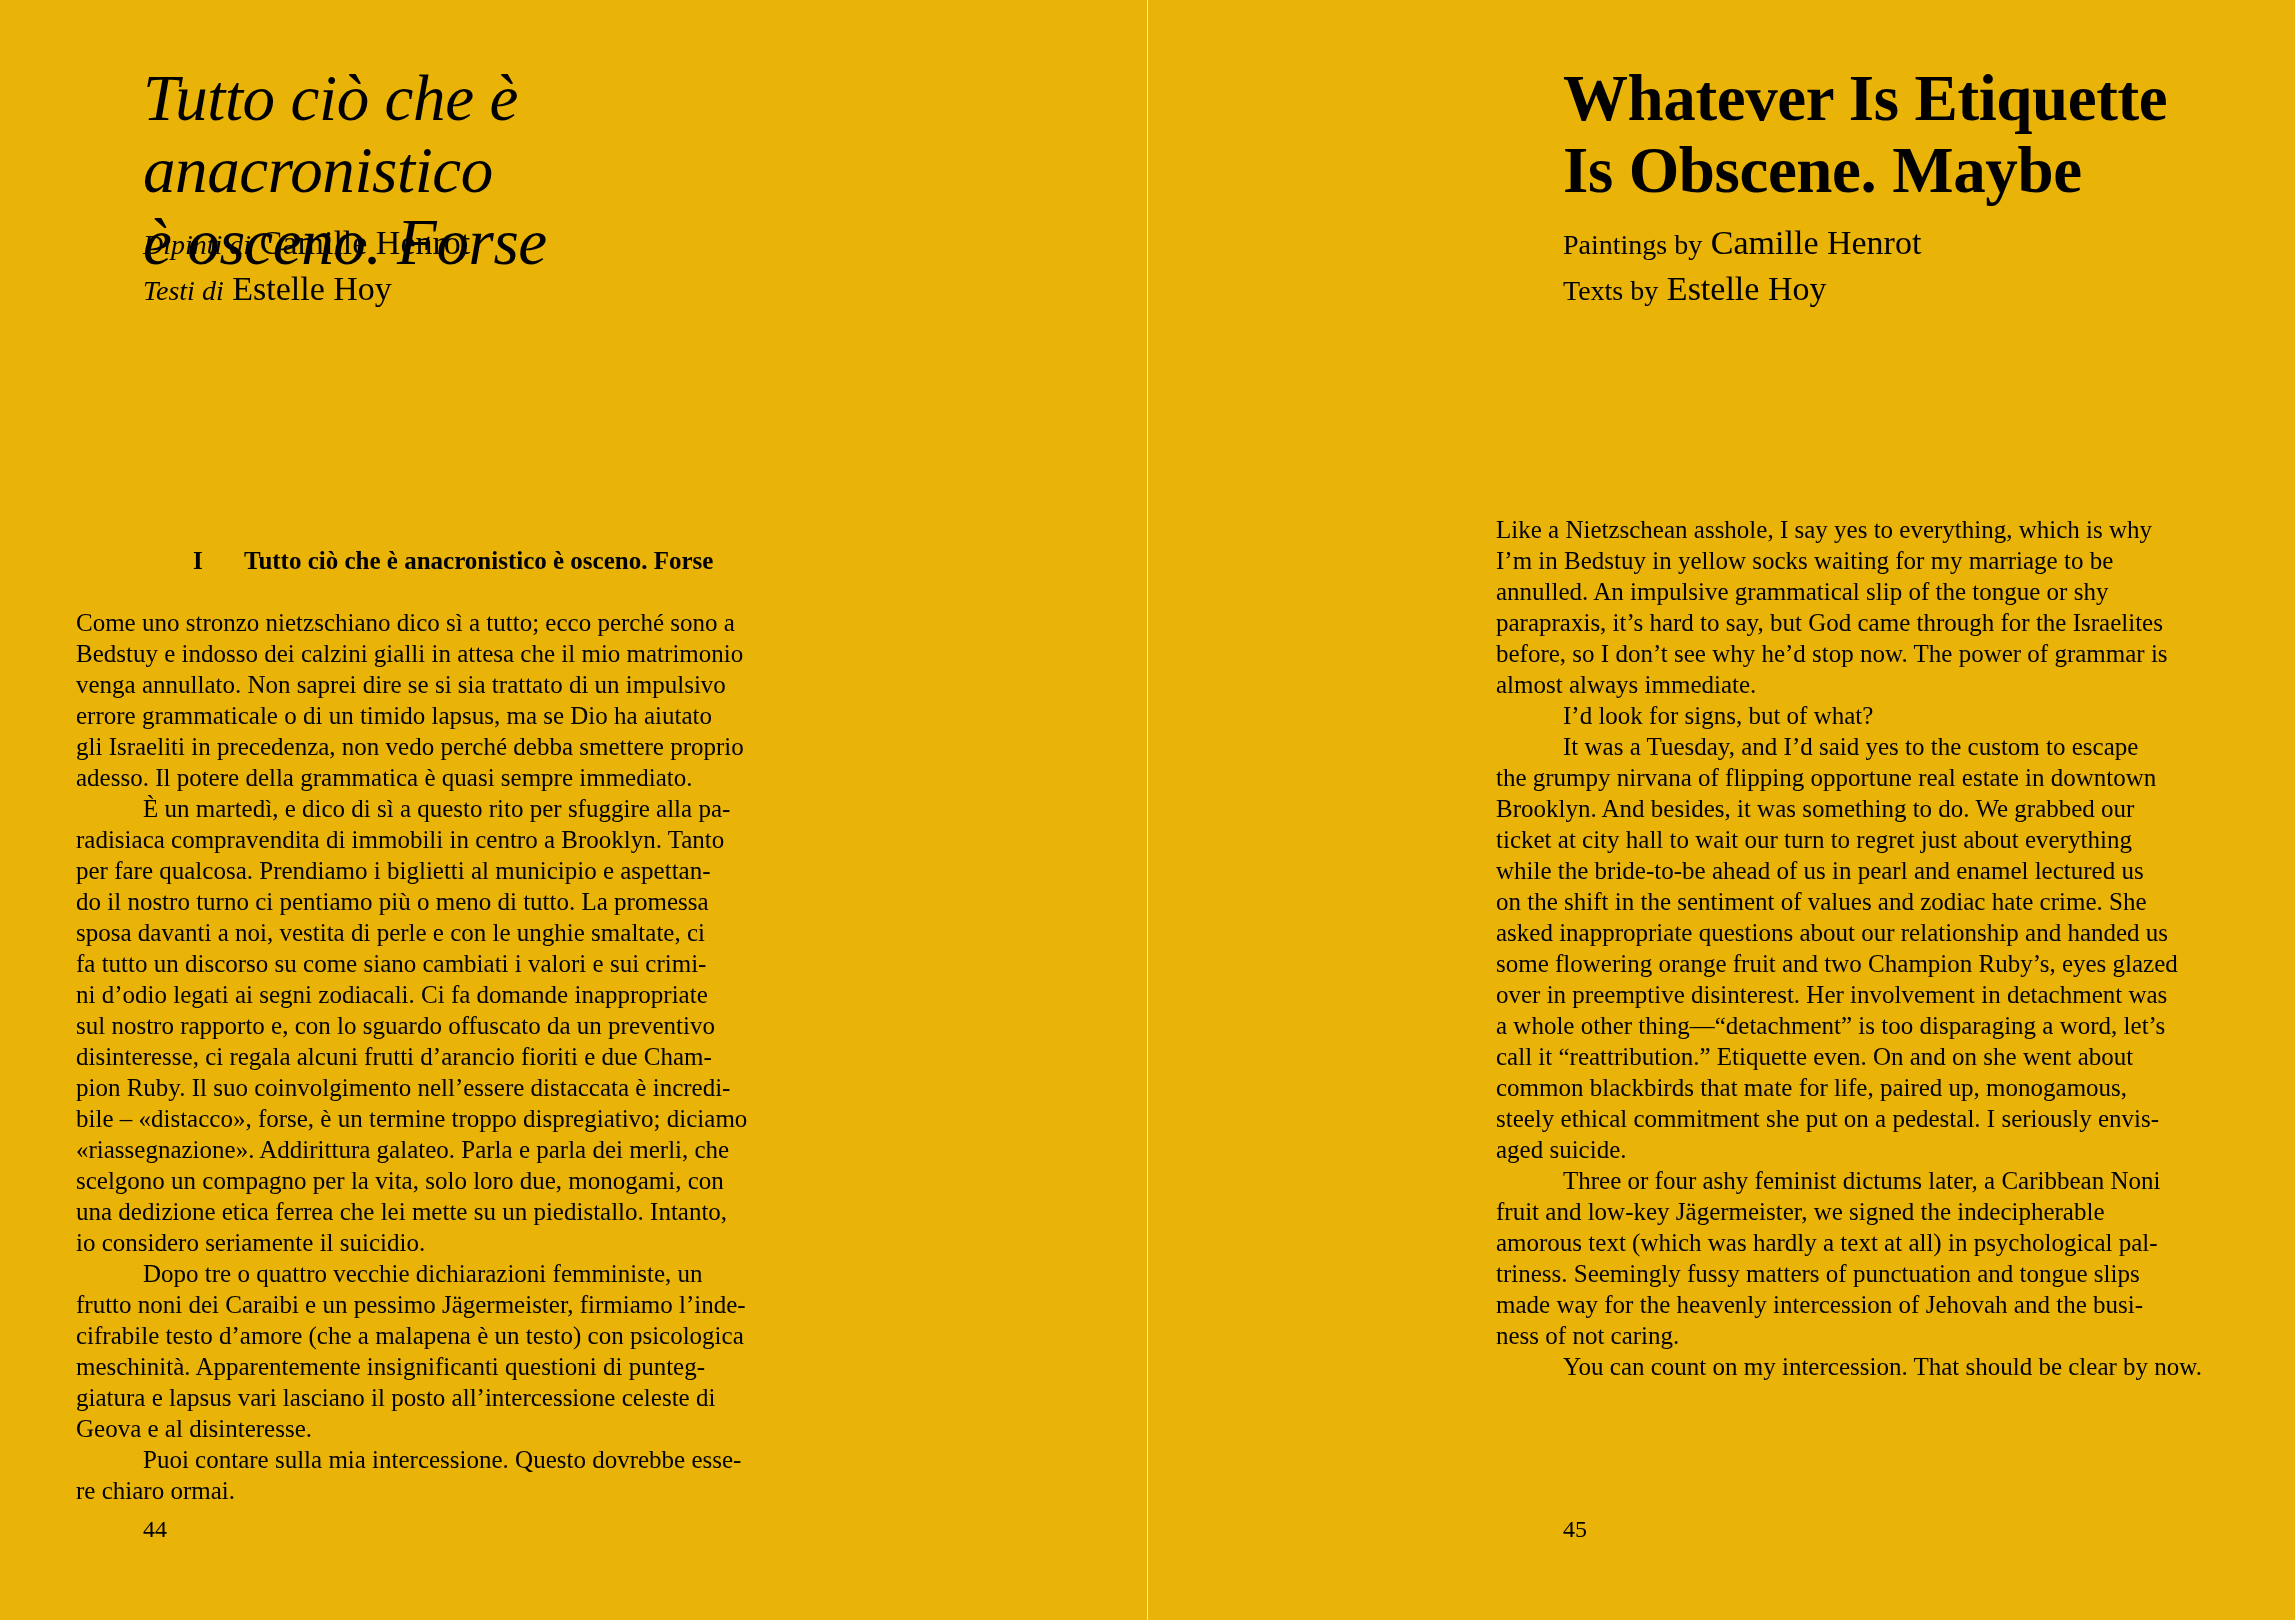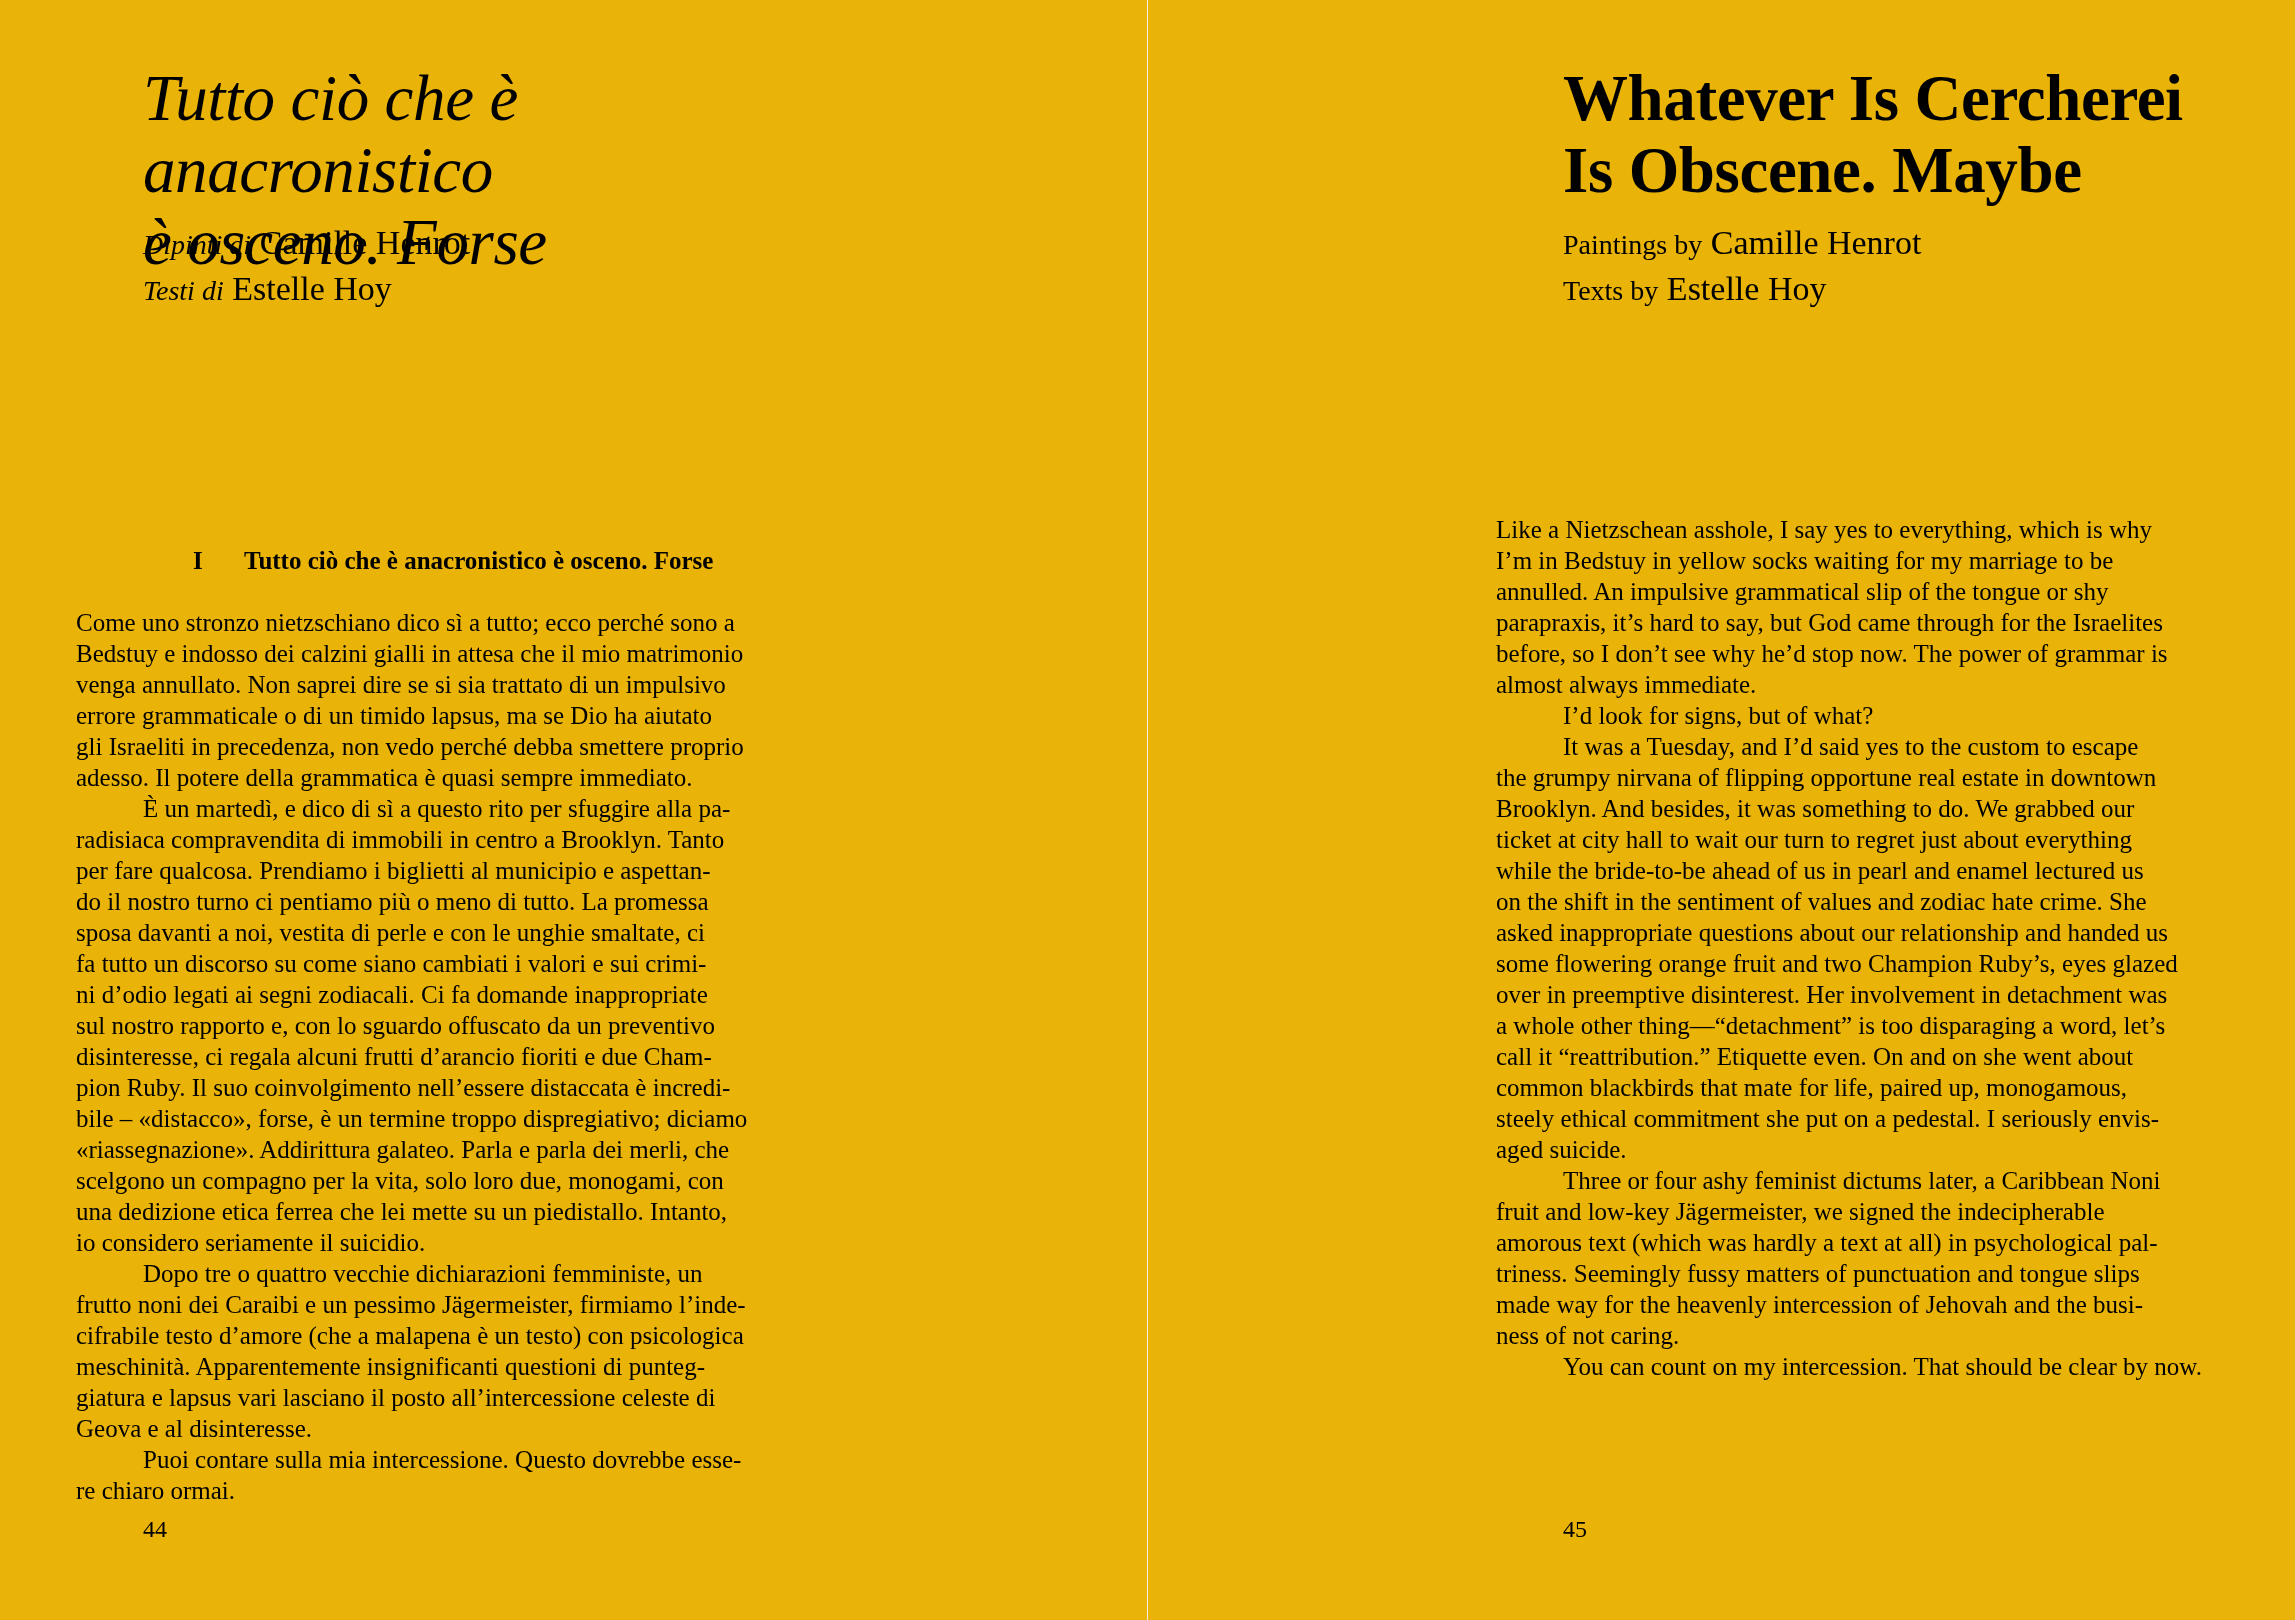"Whatever Is Cercherei" h1.title { text: Cercherei -> Etiquette }
